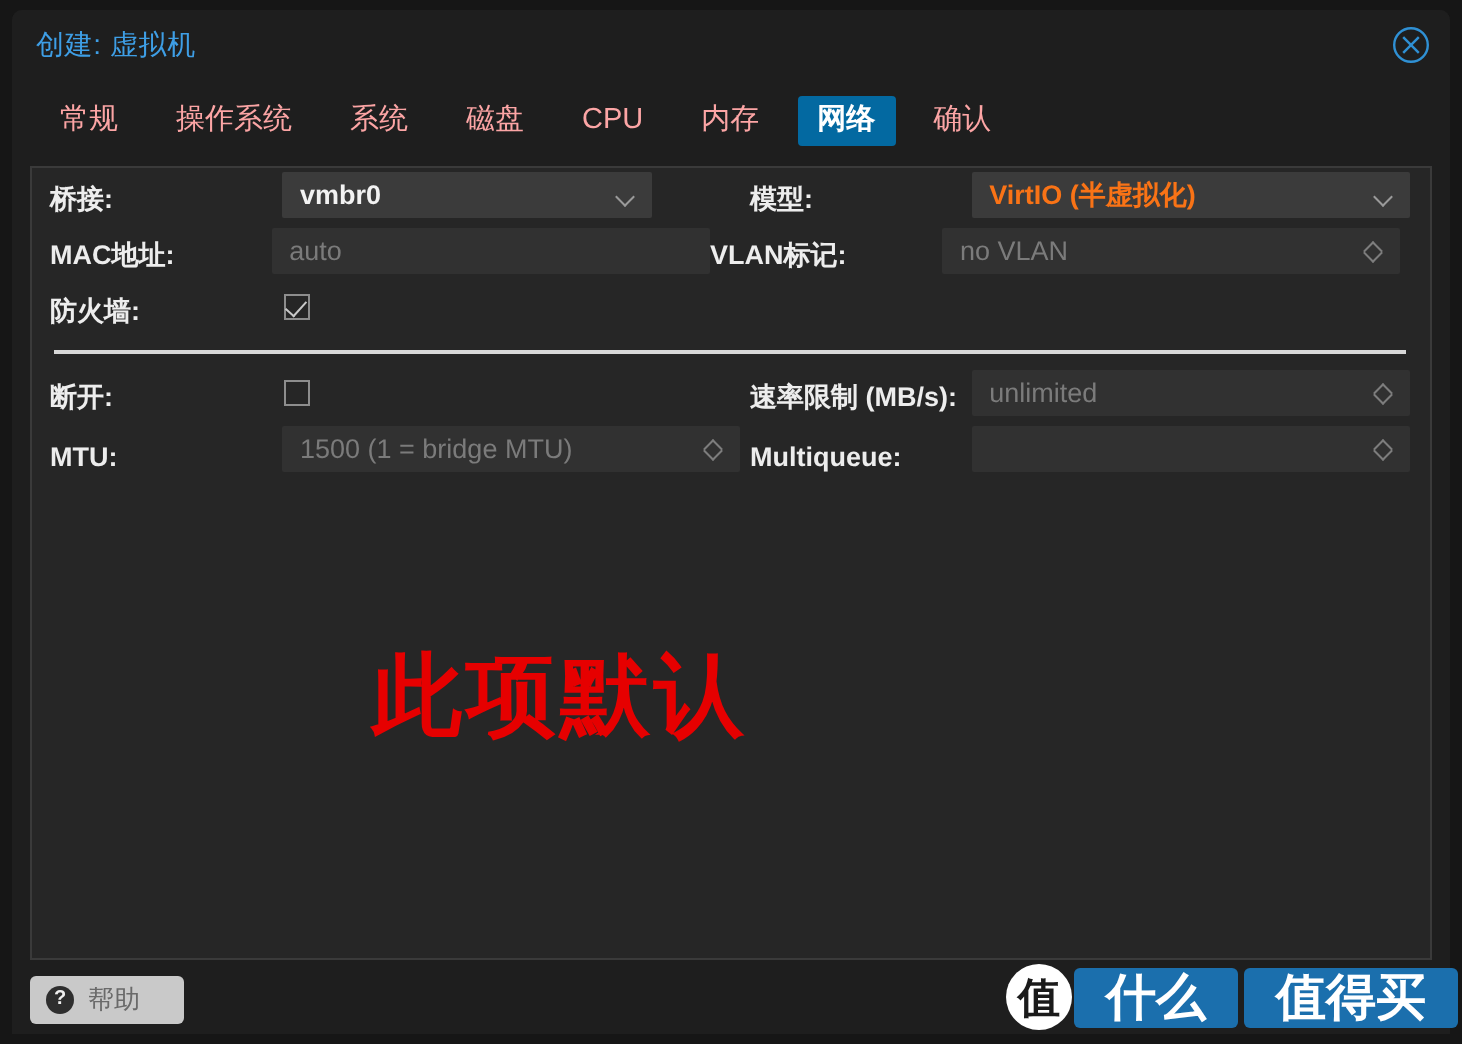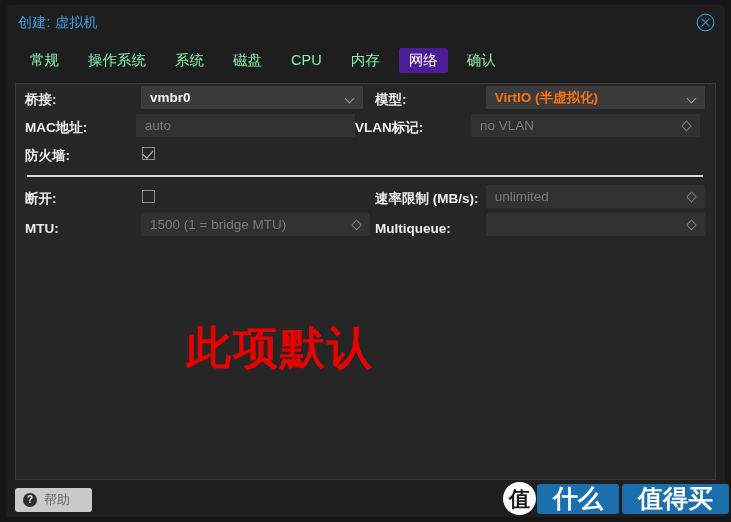"常规" .tab { color: #86efac -> #fca5a5 }
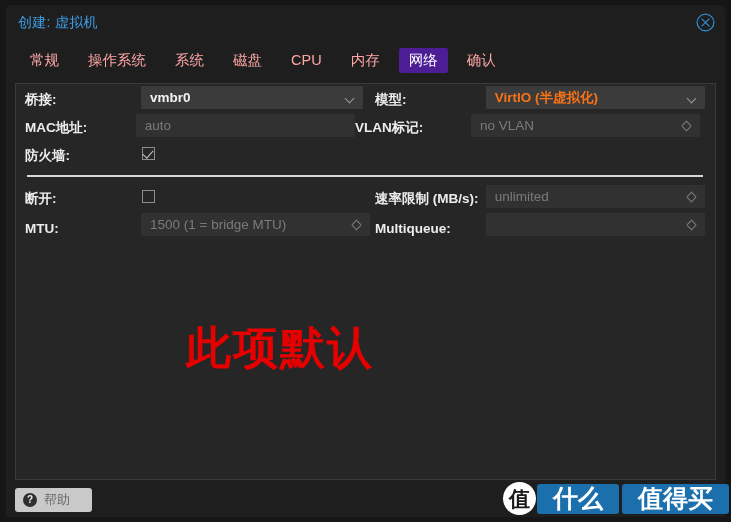"网络" .tab.active { background: #4c1d95 -> #0369a1; font-weight: none -> bold }
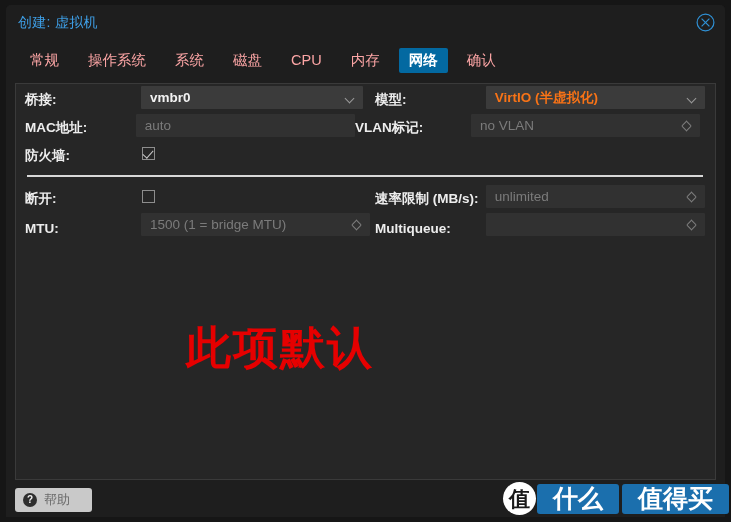"vmbr0" .field-enabled { width: 222px -> 185px }
